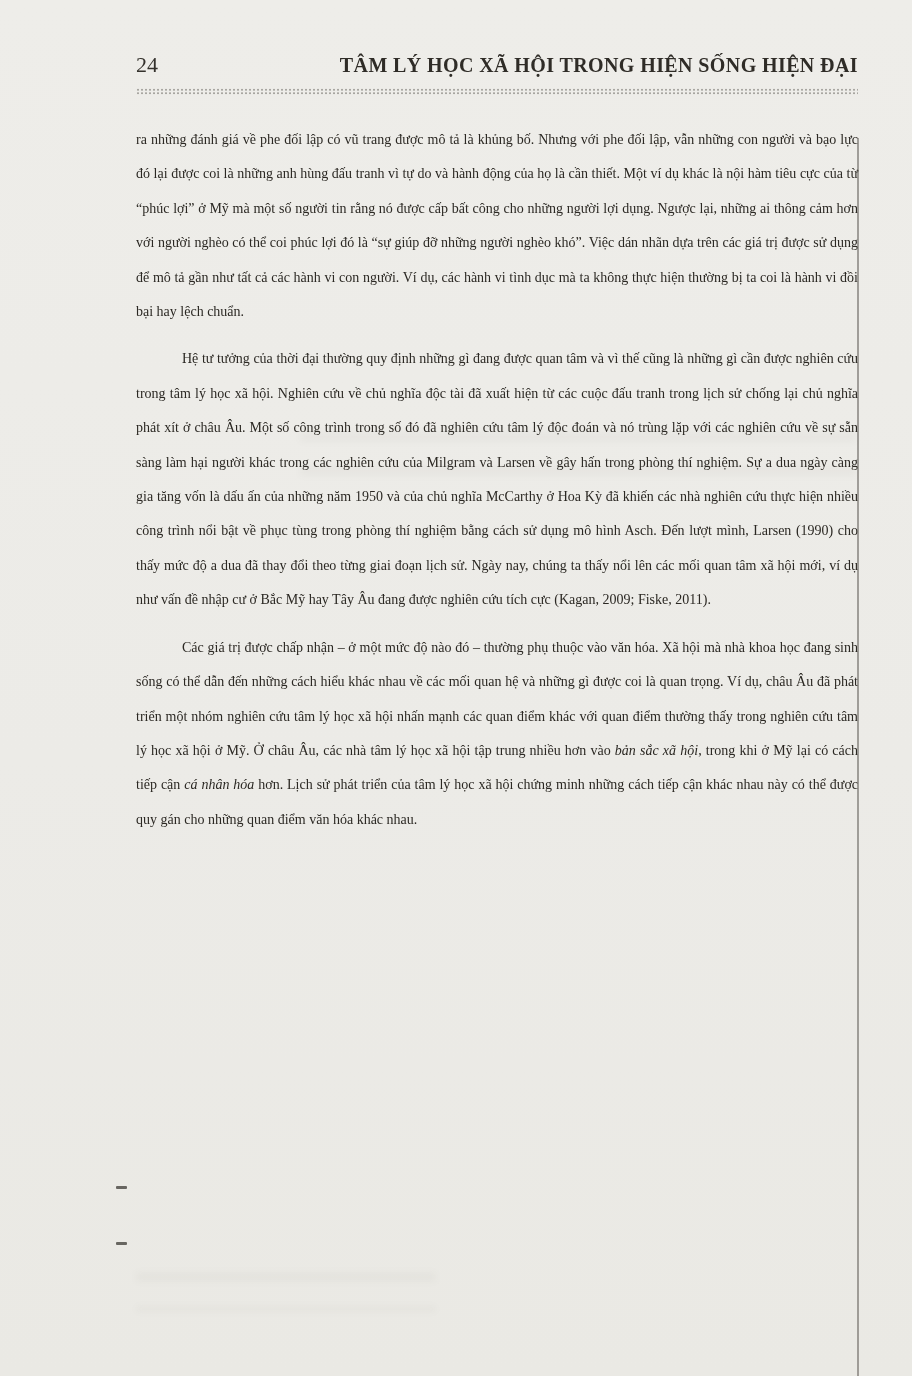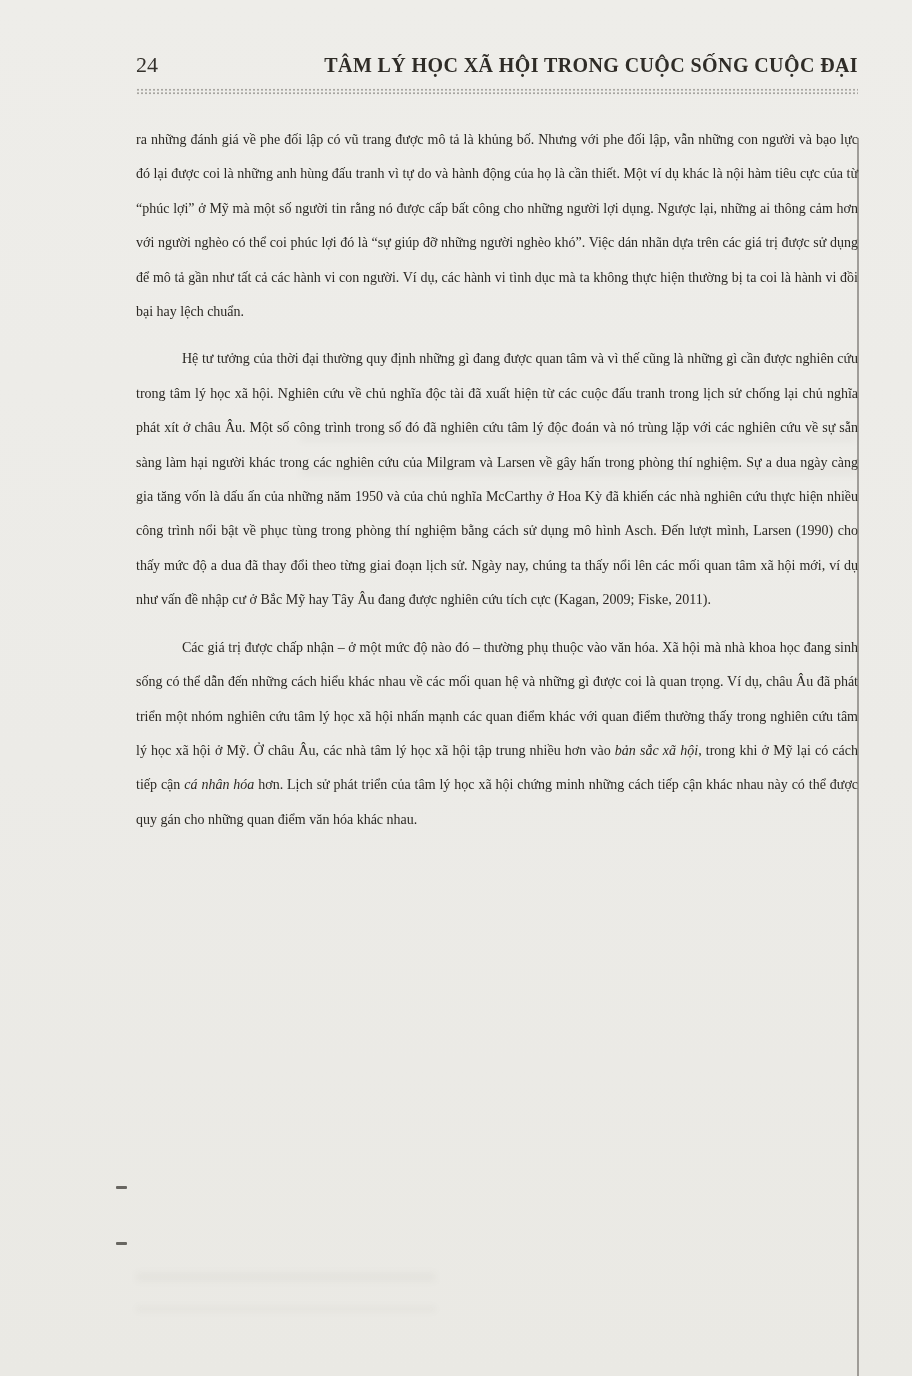"TÂM LÝ HỌC XÃ HỘI" span.header-title { text: CUỘC SỐNG CUỘC -> HIỆN SỐNG HIỆN }
